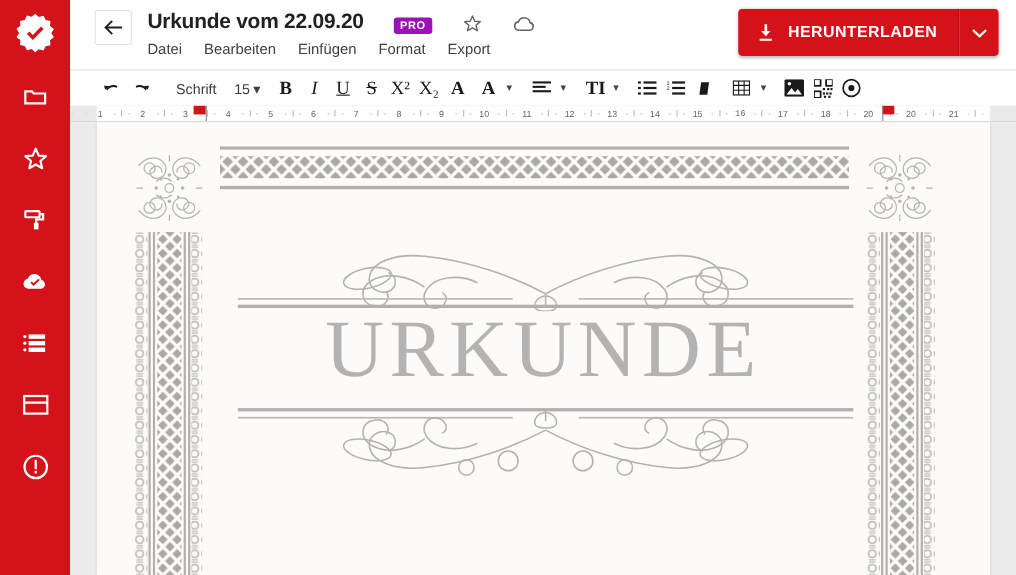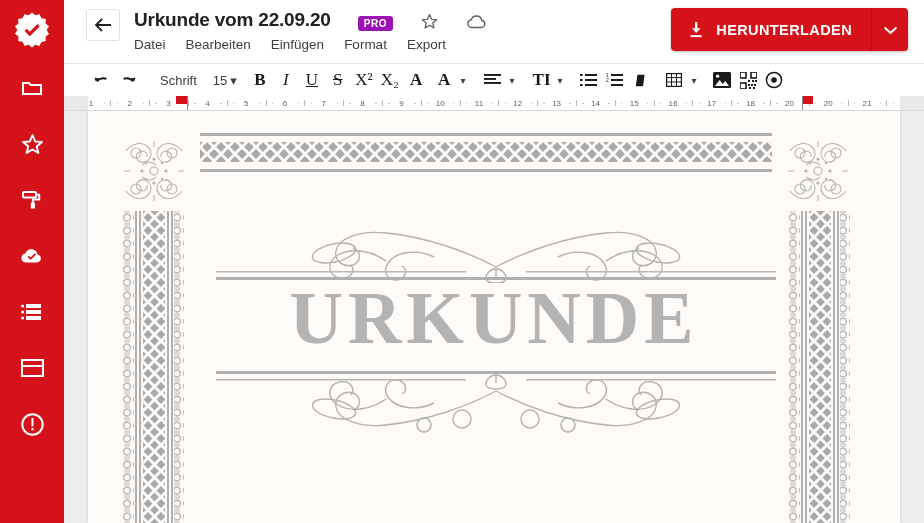"URKUNDE" .canvas { font-weight: bold -> none }
